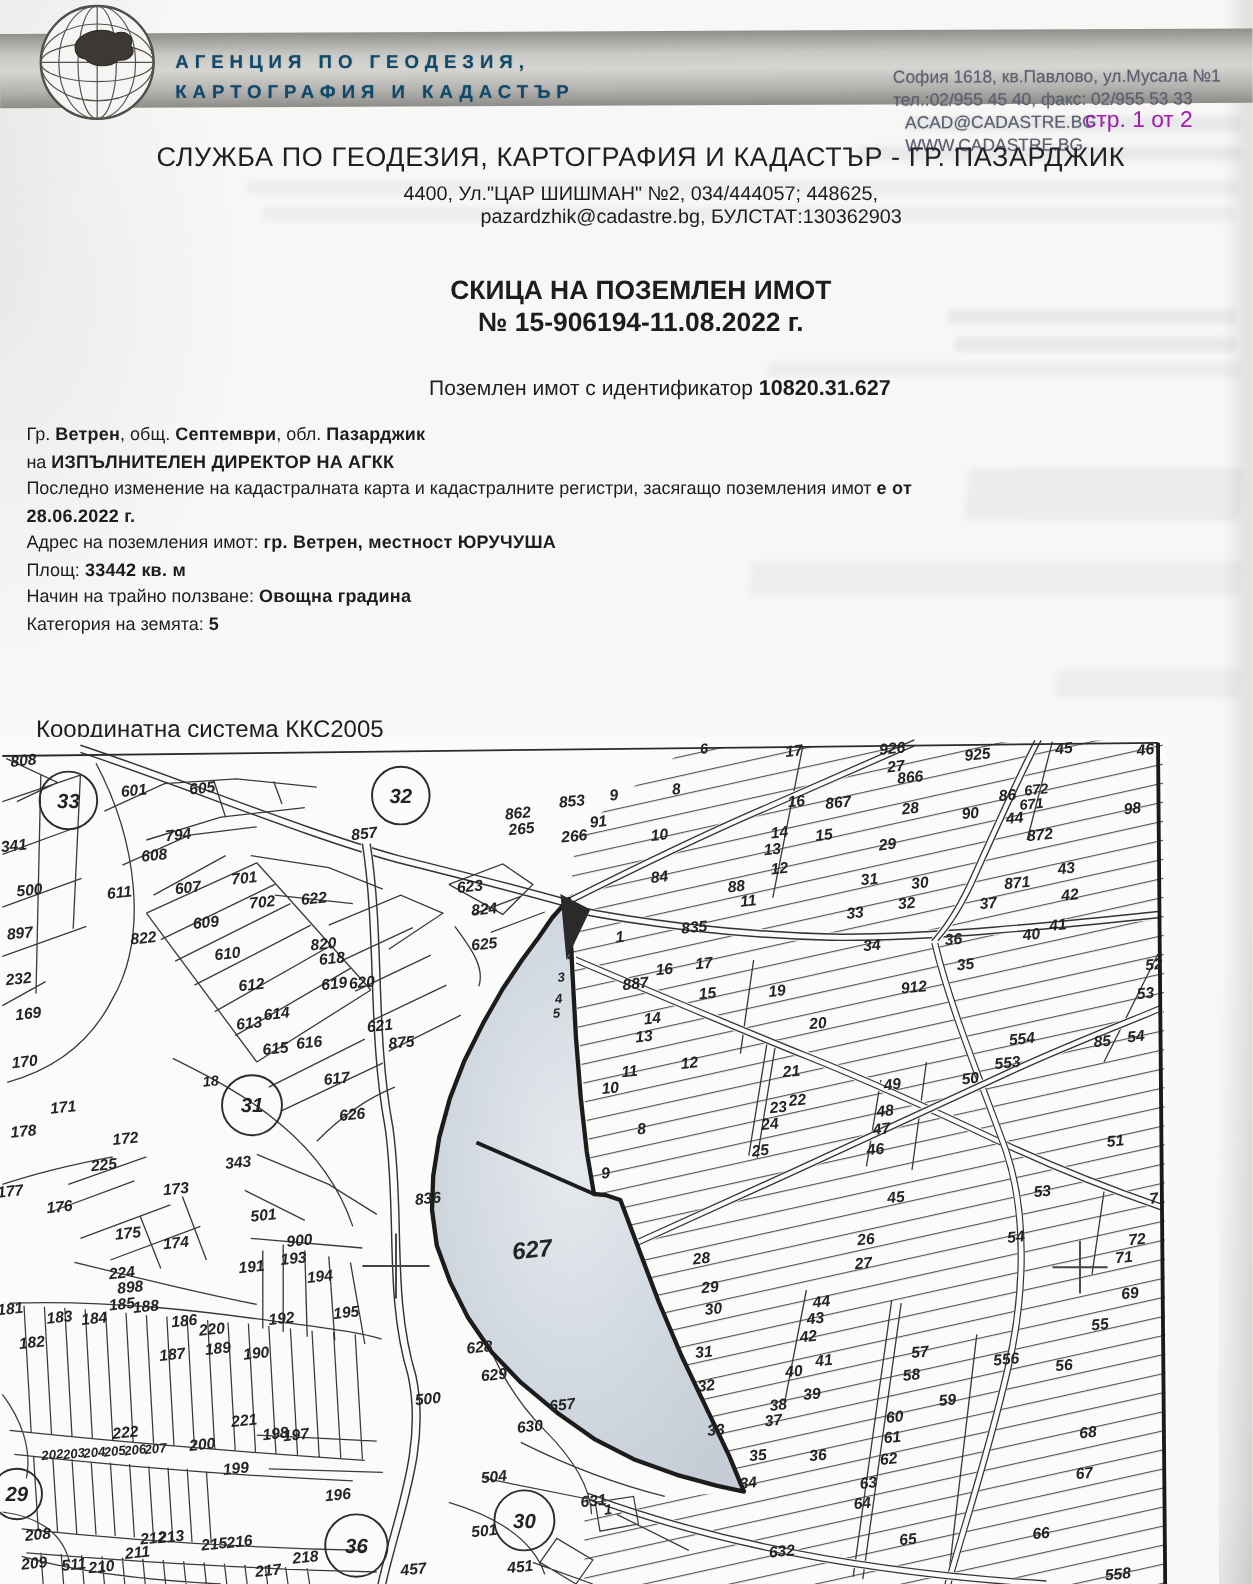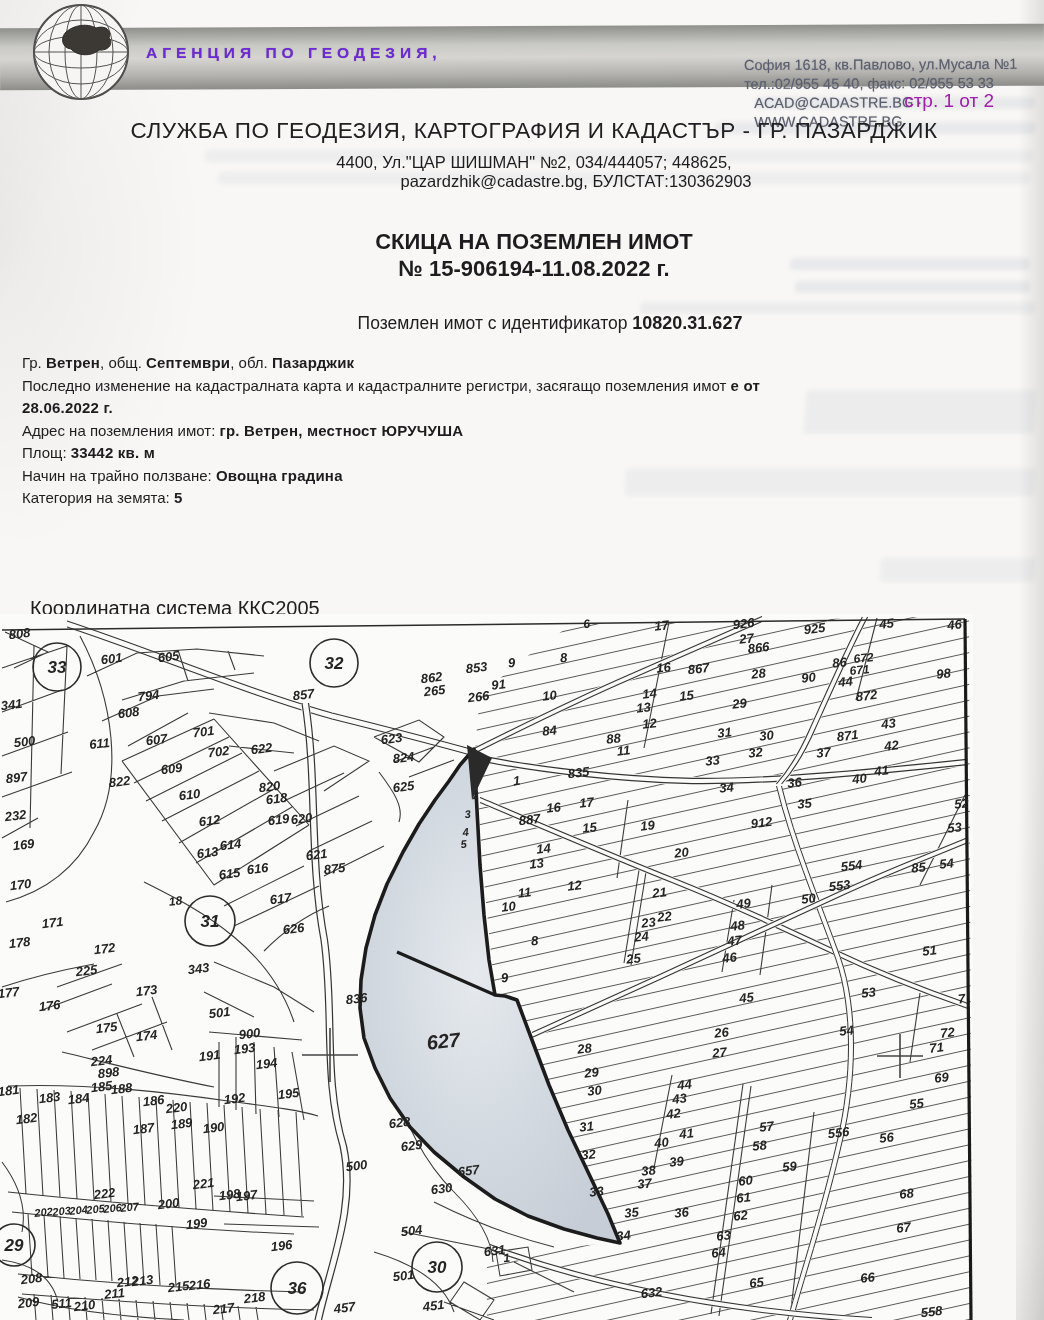"АГЕНЦИЯ ПО ГЕОДЕЗИЯ," #agency { color: #6d28d9 -> #0c4a6e }
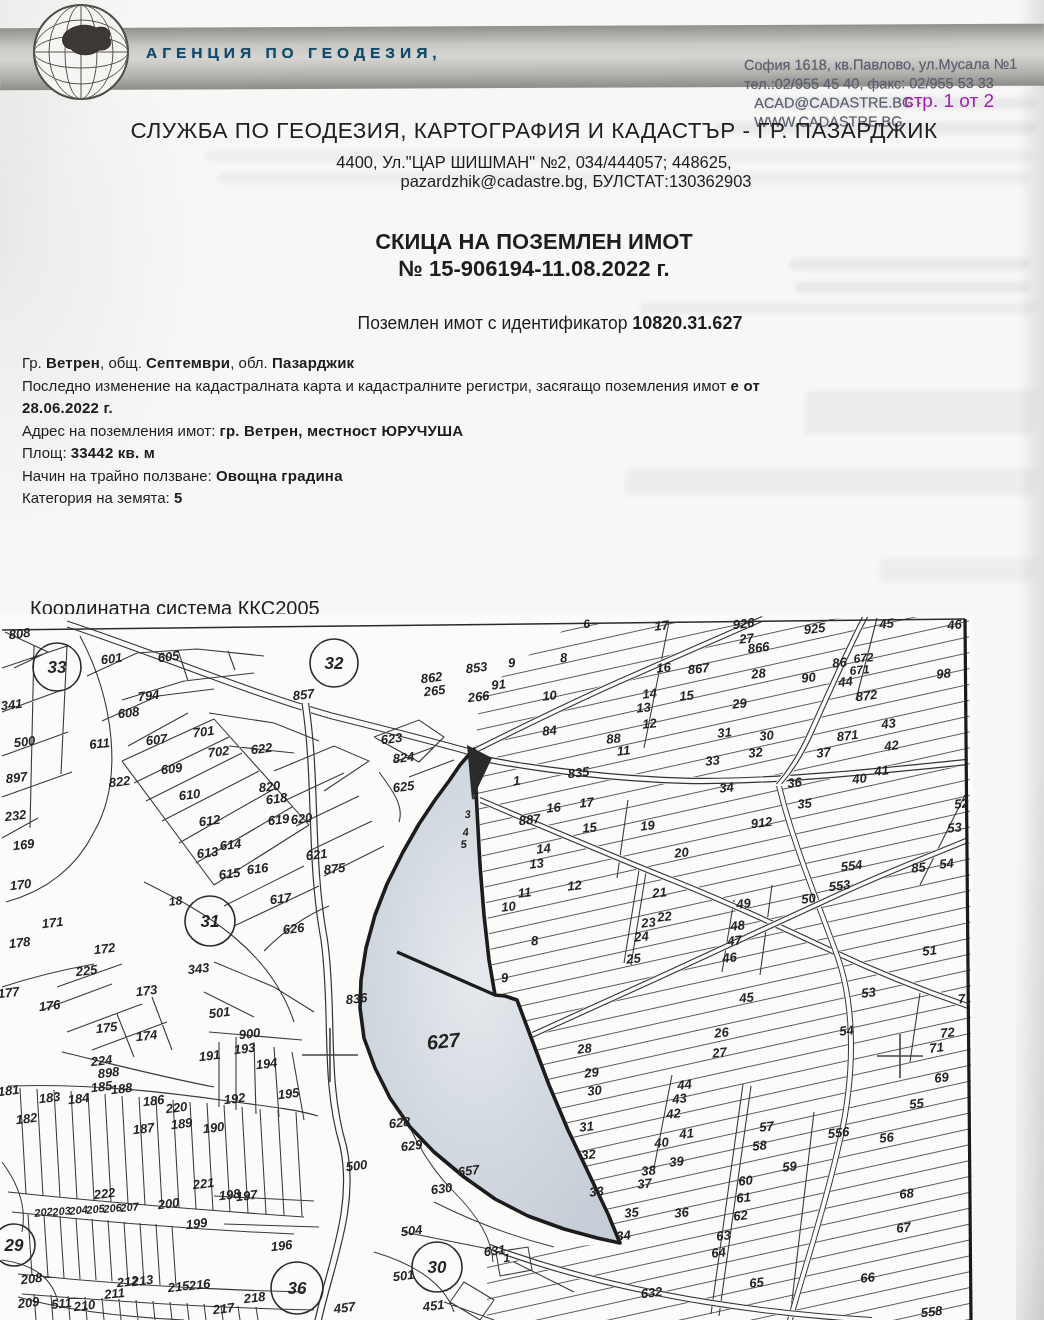"КАРТОГРАФИЯ И КАДАСТЪР" div { html: none -> <div>КАРТОГРАФИЯ И КАДАСТЪР</div> }
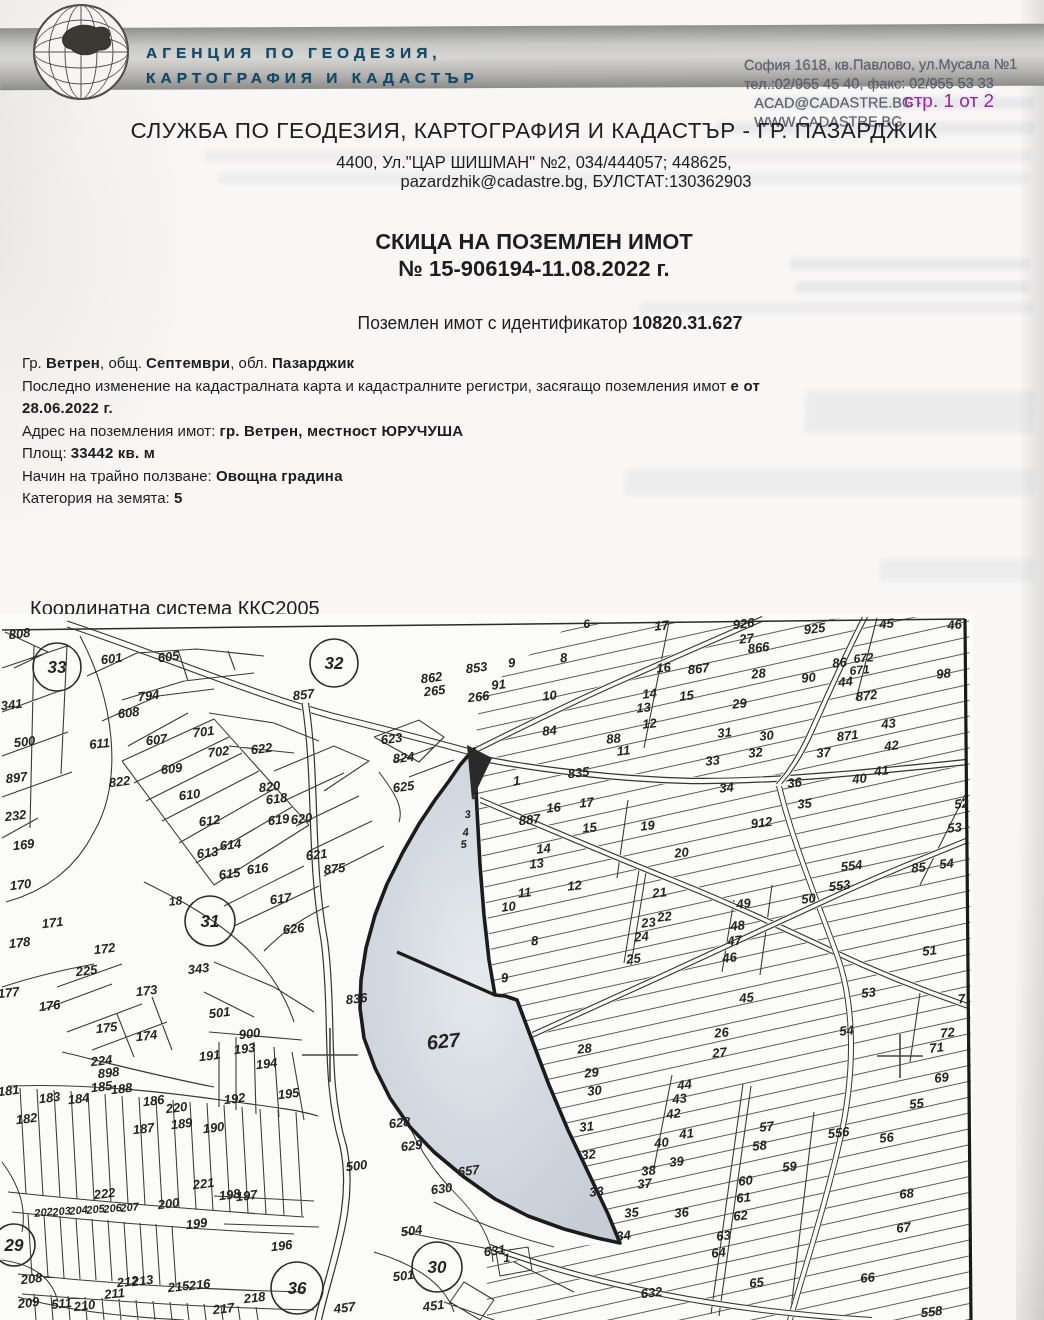"на ИЗПЪЛНИТЕЛЕН ДИРЕКТОР НА АГКК" div { html: none -> <div><span>на </span><b>ИЗПЪЛНИТЕЛЕН ДИРЕКТОР НА АГКК</b></div> }
